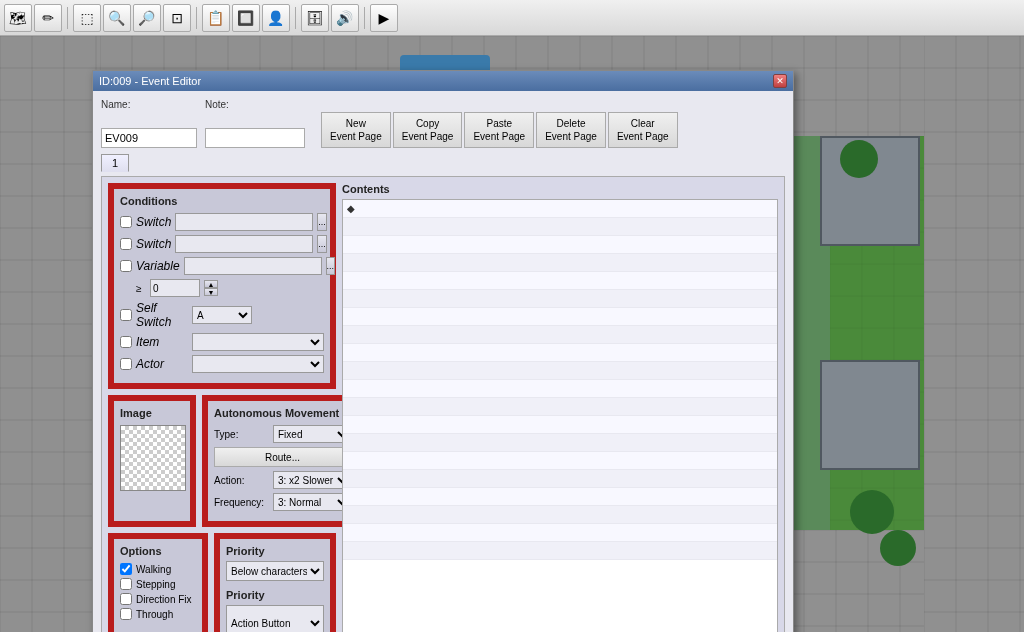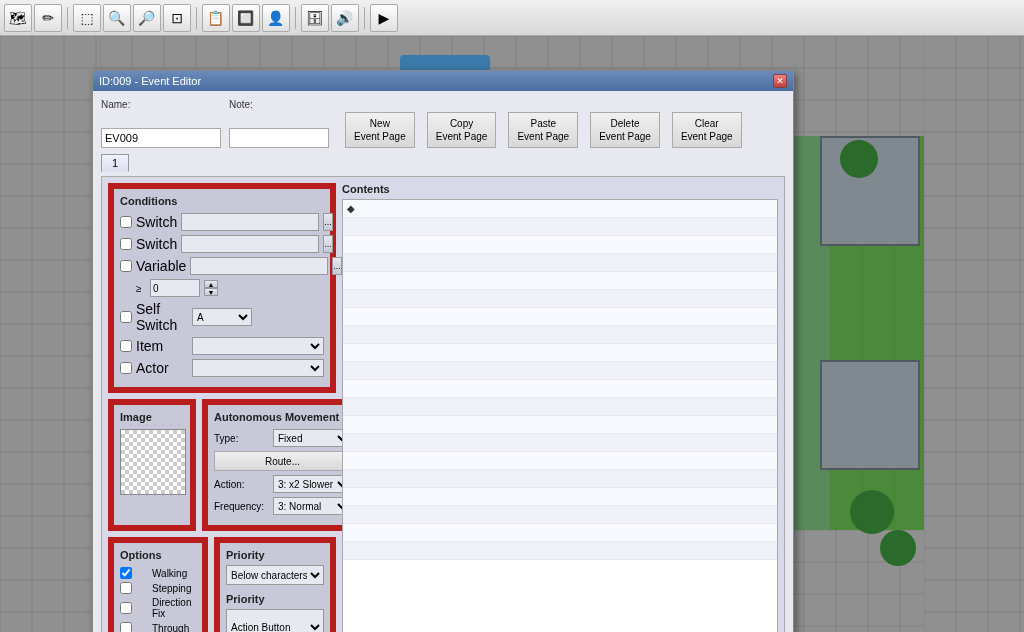"New" .header-buttons { gap: 12px -> 2px }
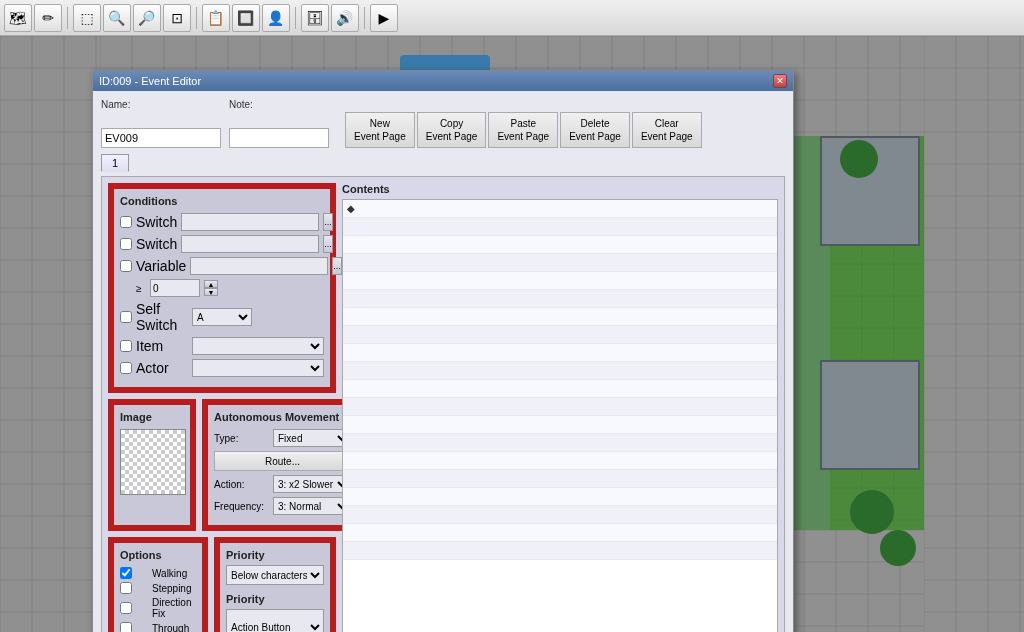"EV009" .name-input { width: 120px -> 96px }
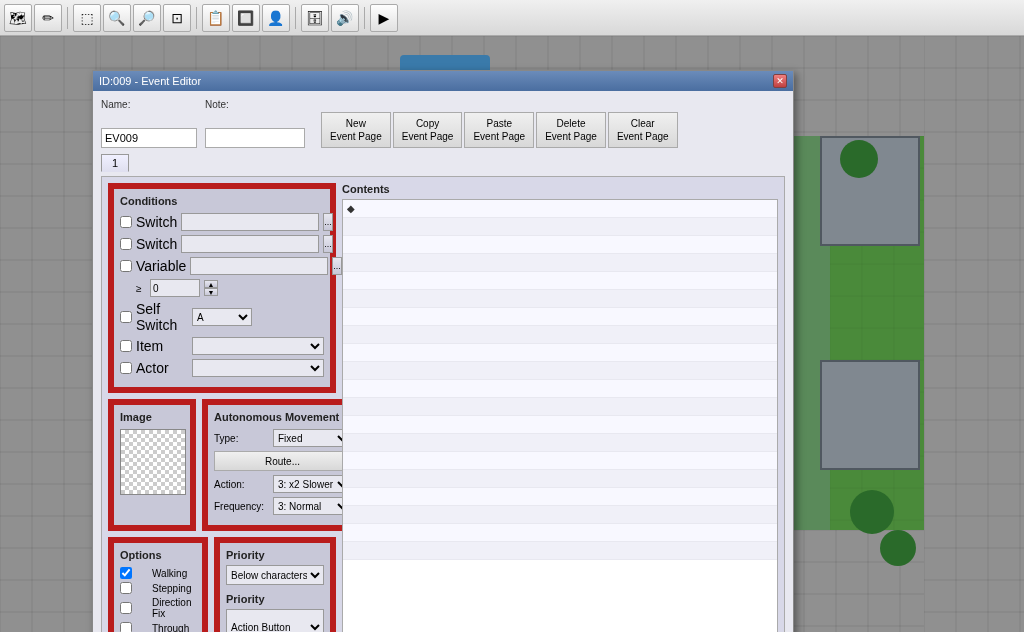"Switch" .cond-label { font-size: 14px -> 12px; font-style: none -> italic }
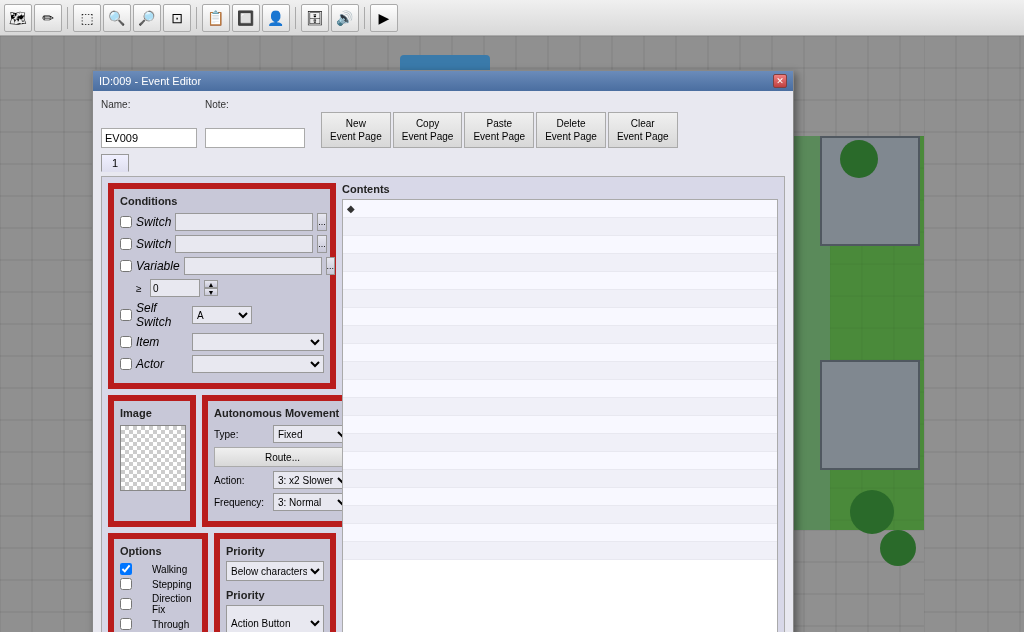"Walking" .option-row { gap: 20px -> 4px }
